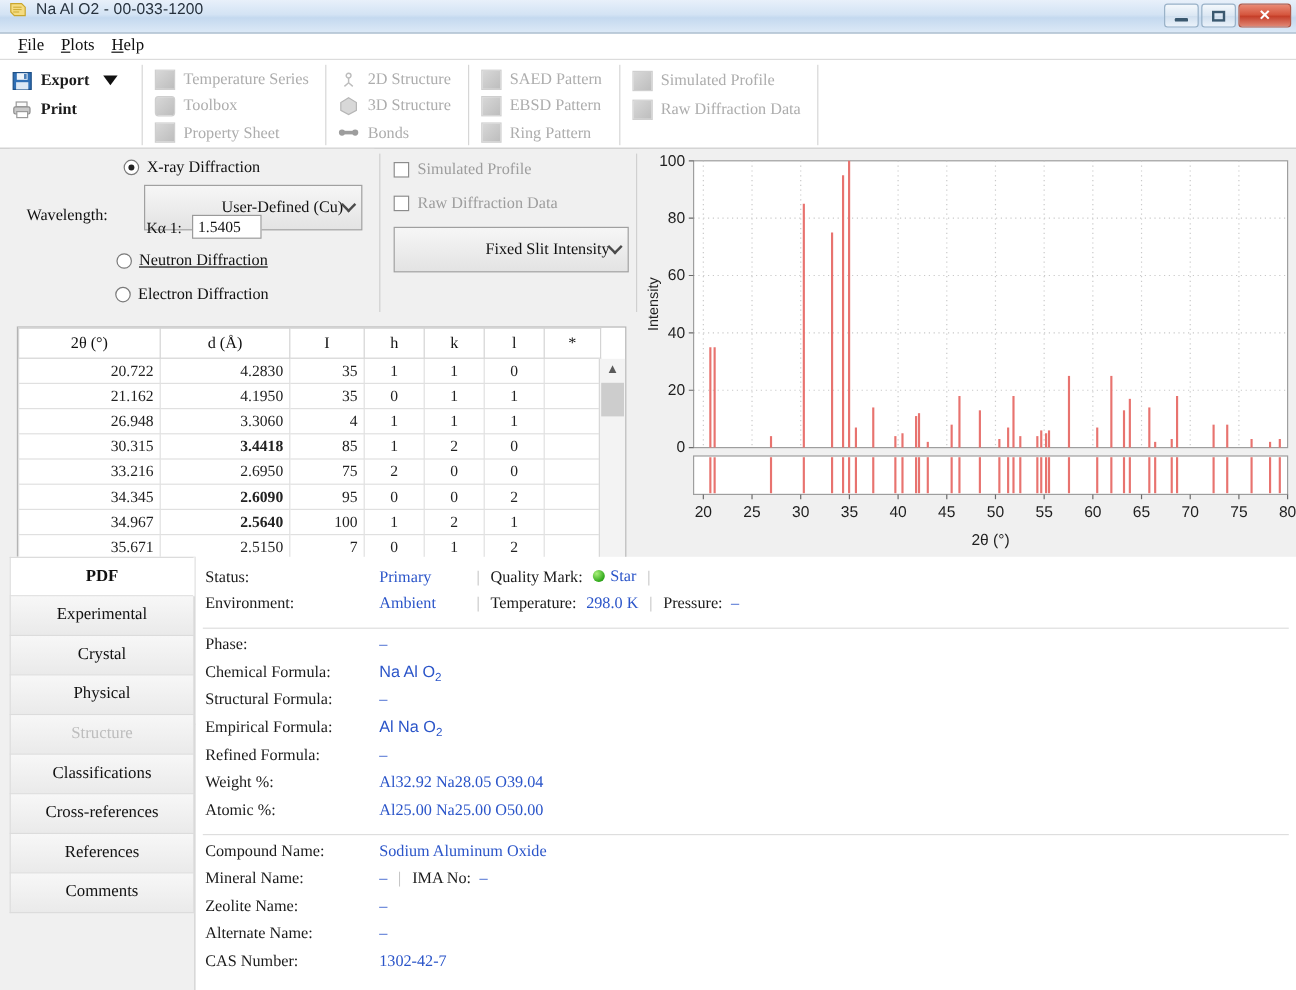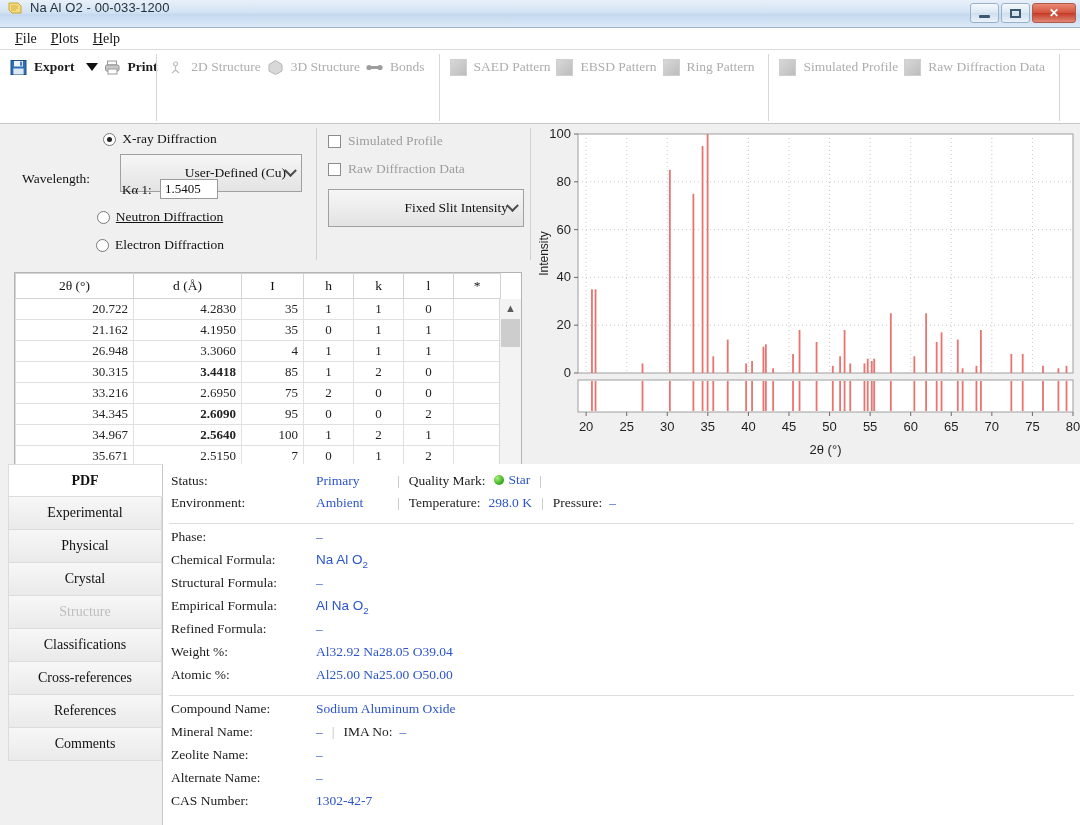"Export" .tgroup { flex-direction: row -> column }
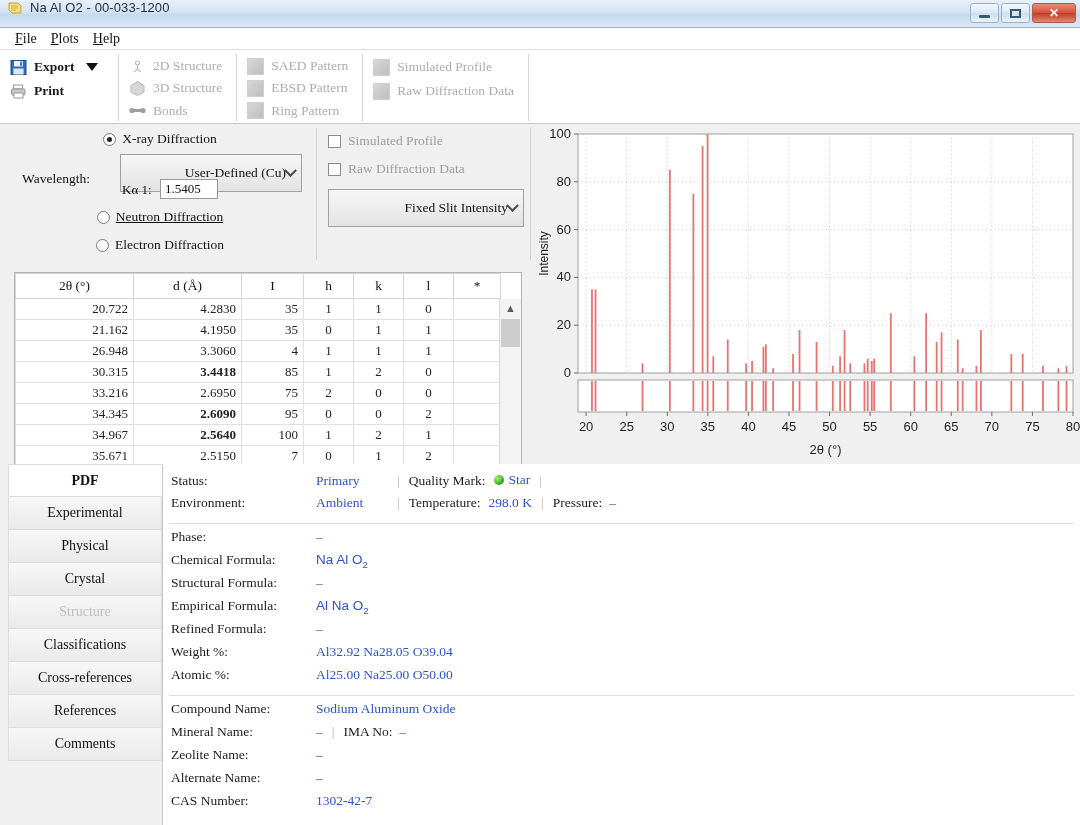"Temperature Series" div.tgroup { html: none -> <div> <div> <span></span> <span>Temperature Series</span> </div> <div> <span></span> <span>Toolbox</span> </div> <div> <span></span> <span>Property Sheet</span> </div> </div> }
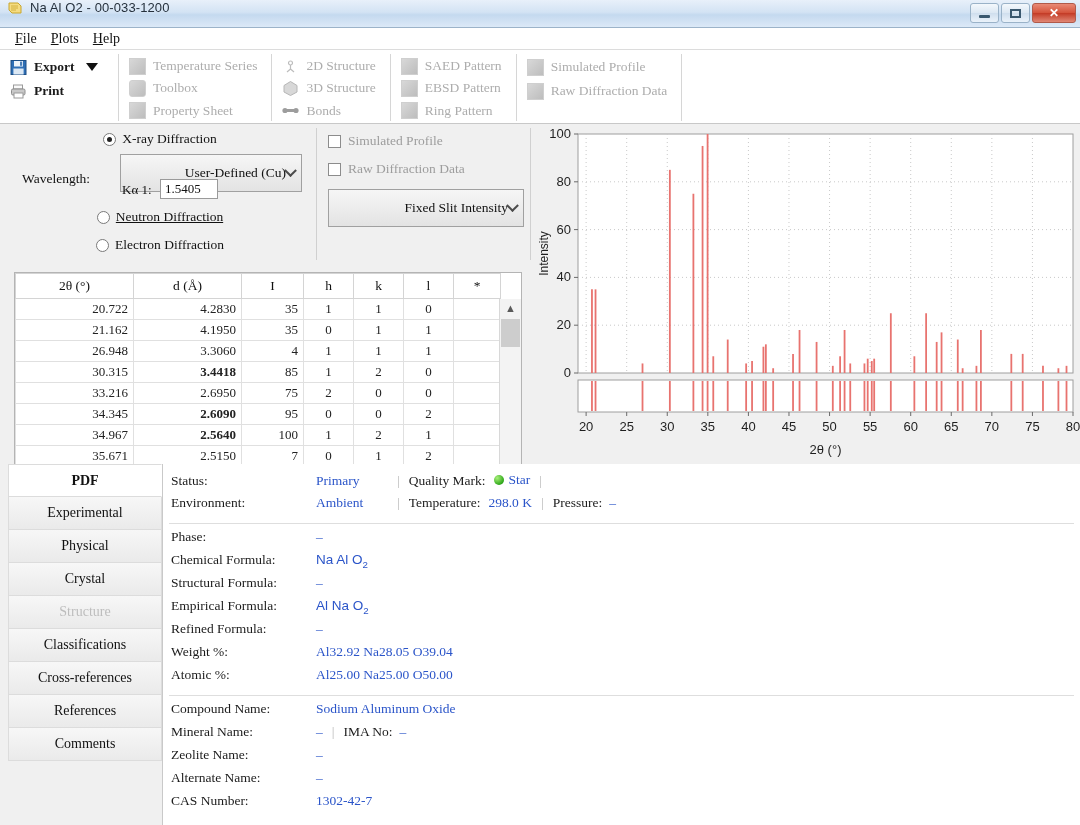"Physical" div.tab { order: before "Crystal" -> after "Crystal" }
